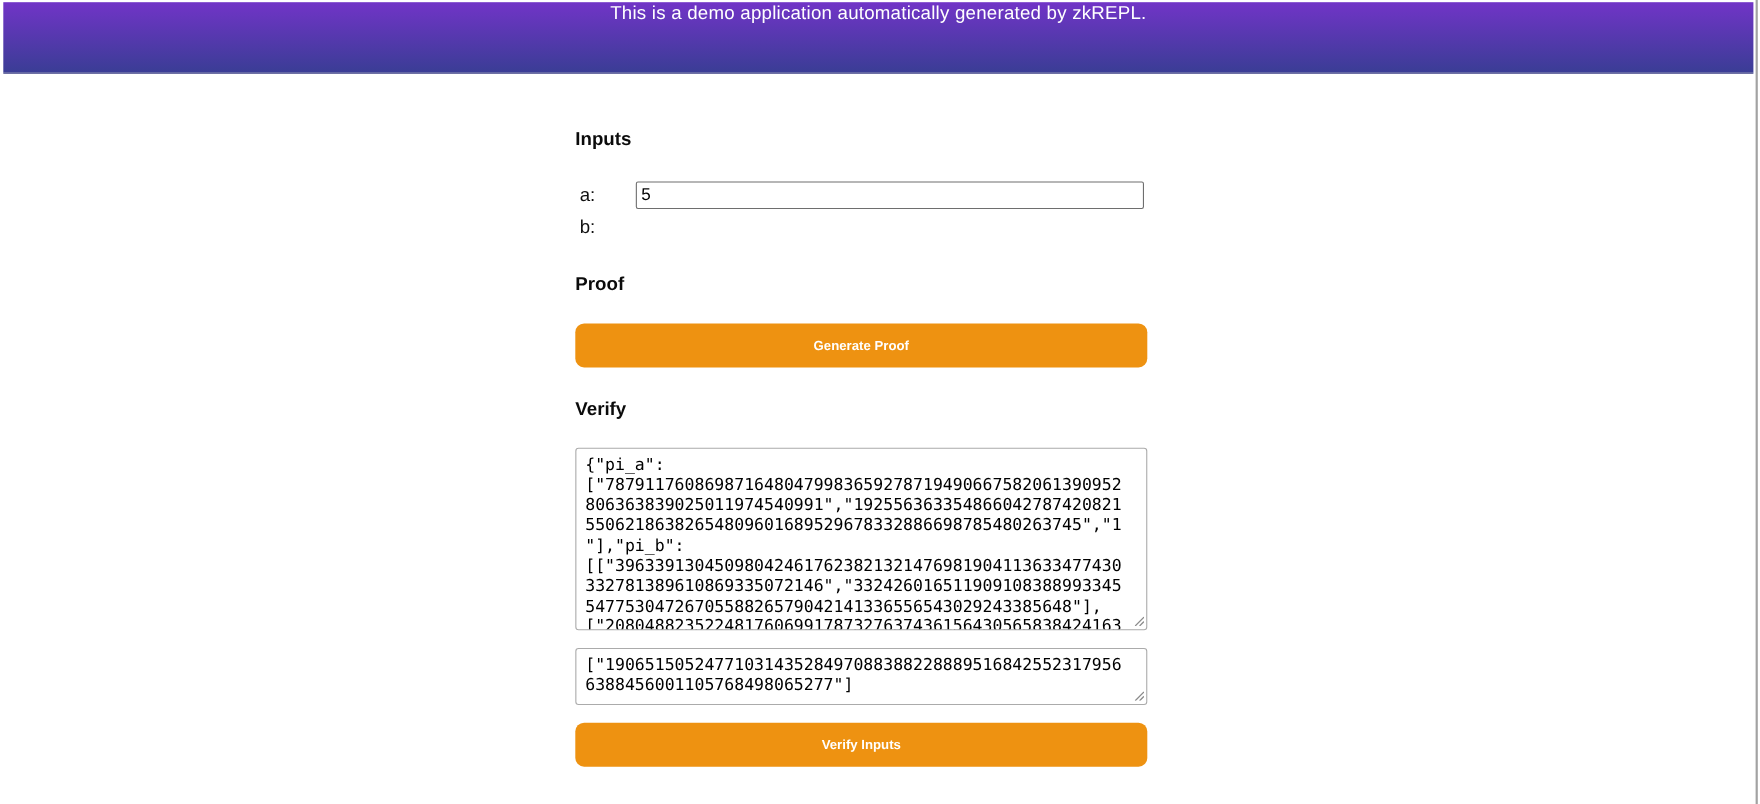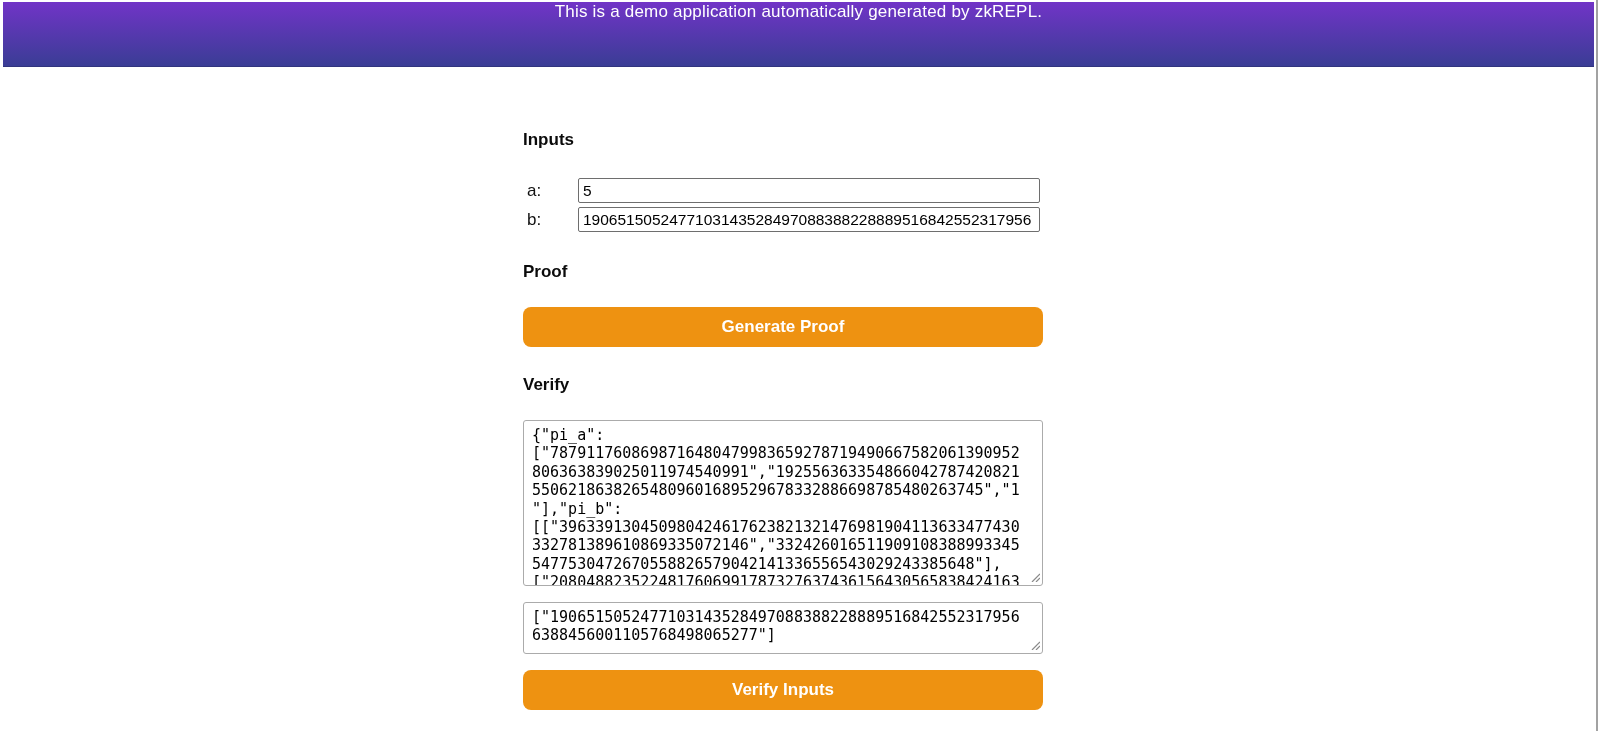"Inputs" .content { top: 16px -> 3px }
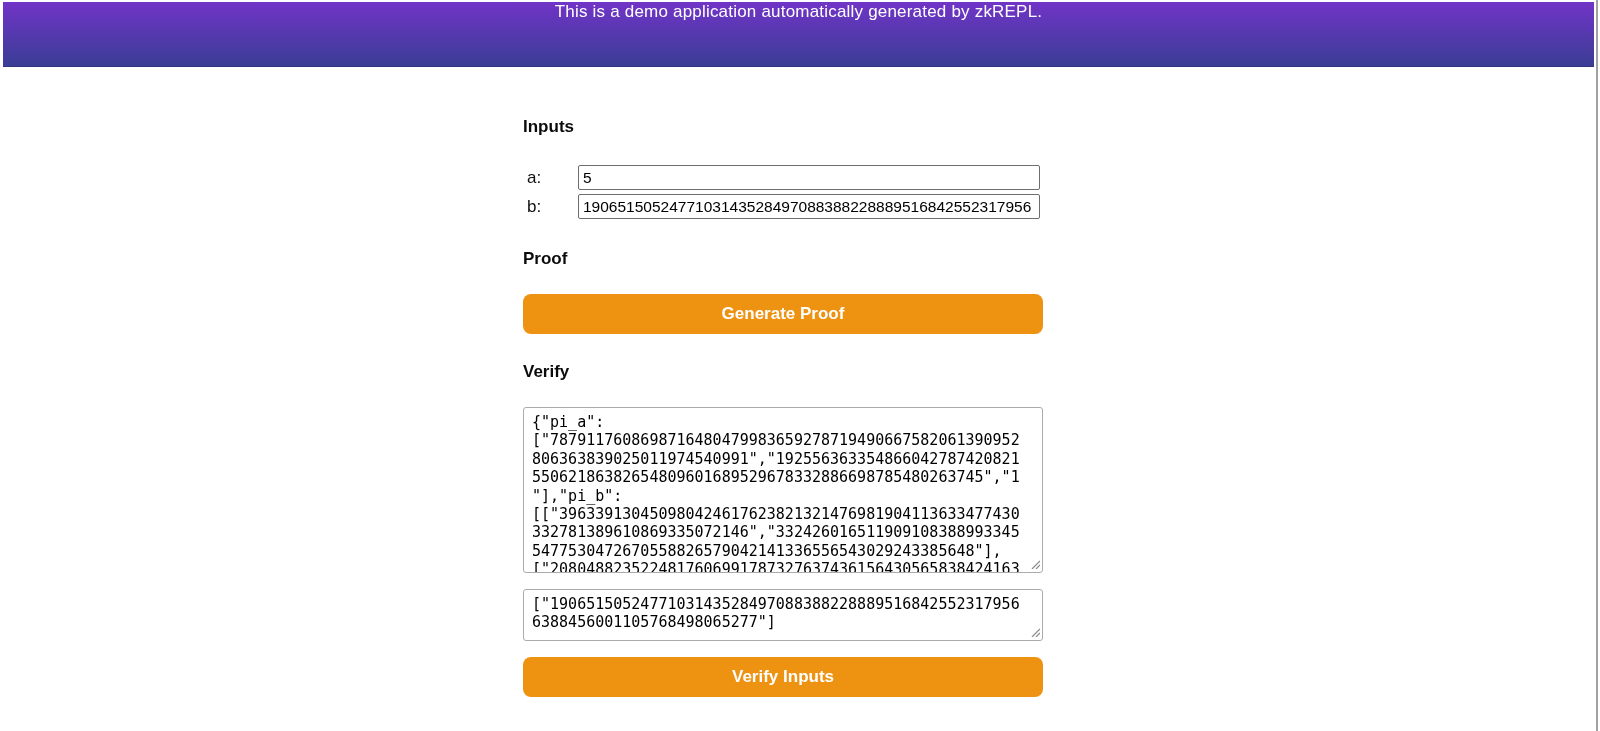"1906515052477103143528497088388228889516" input.field-input { html: <input> -> none }
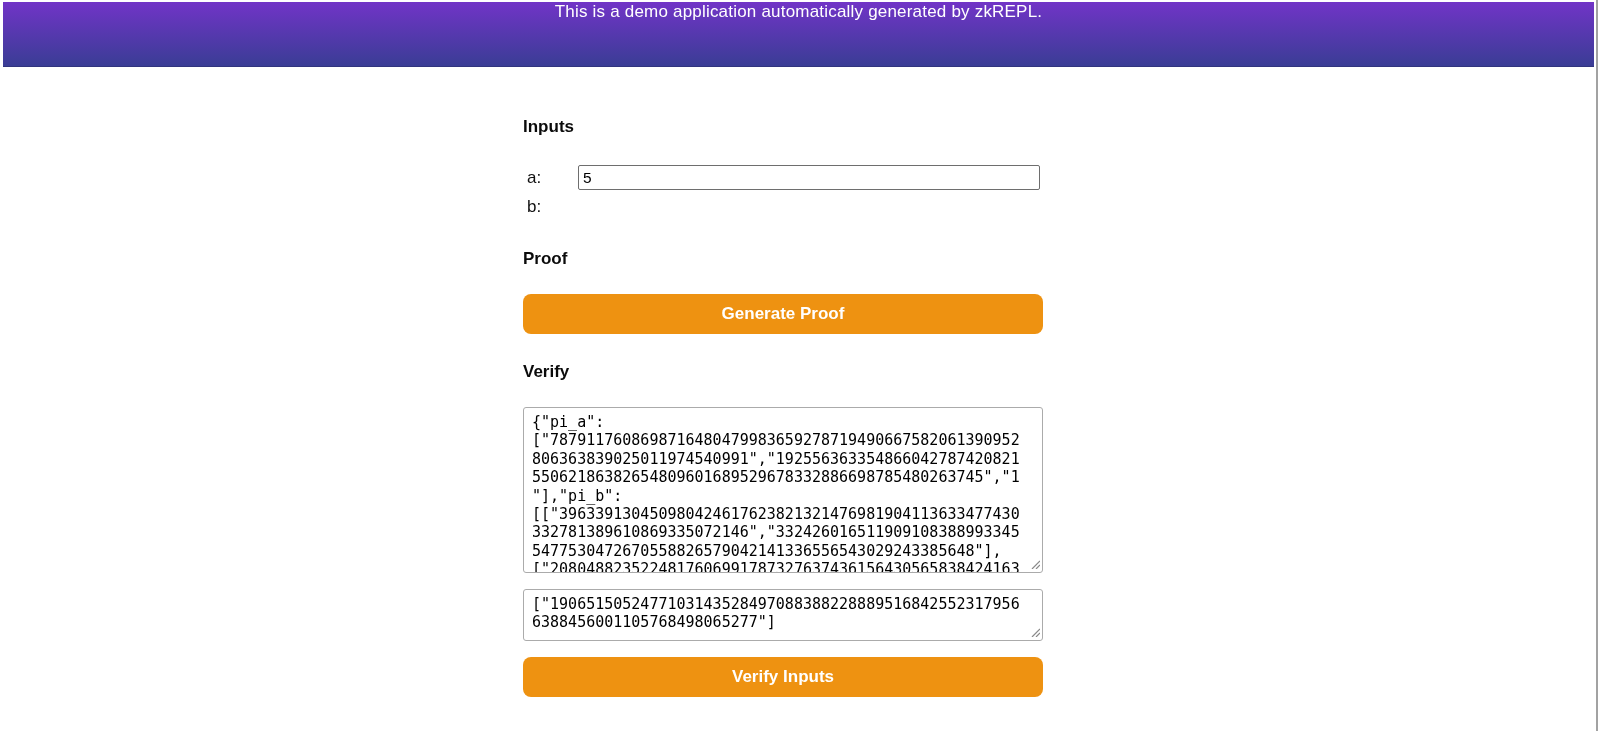"Generate Proof" .action-button { font-size: 17px -> 12px }
